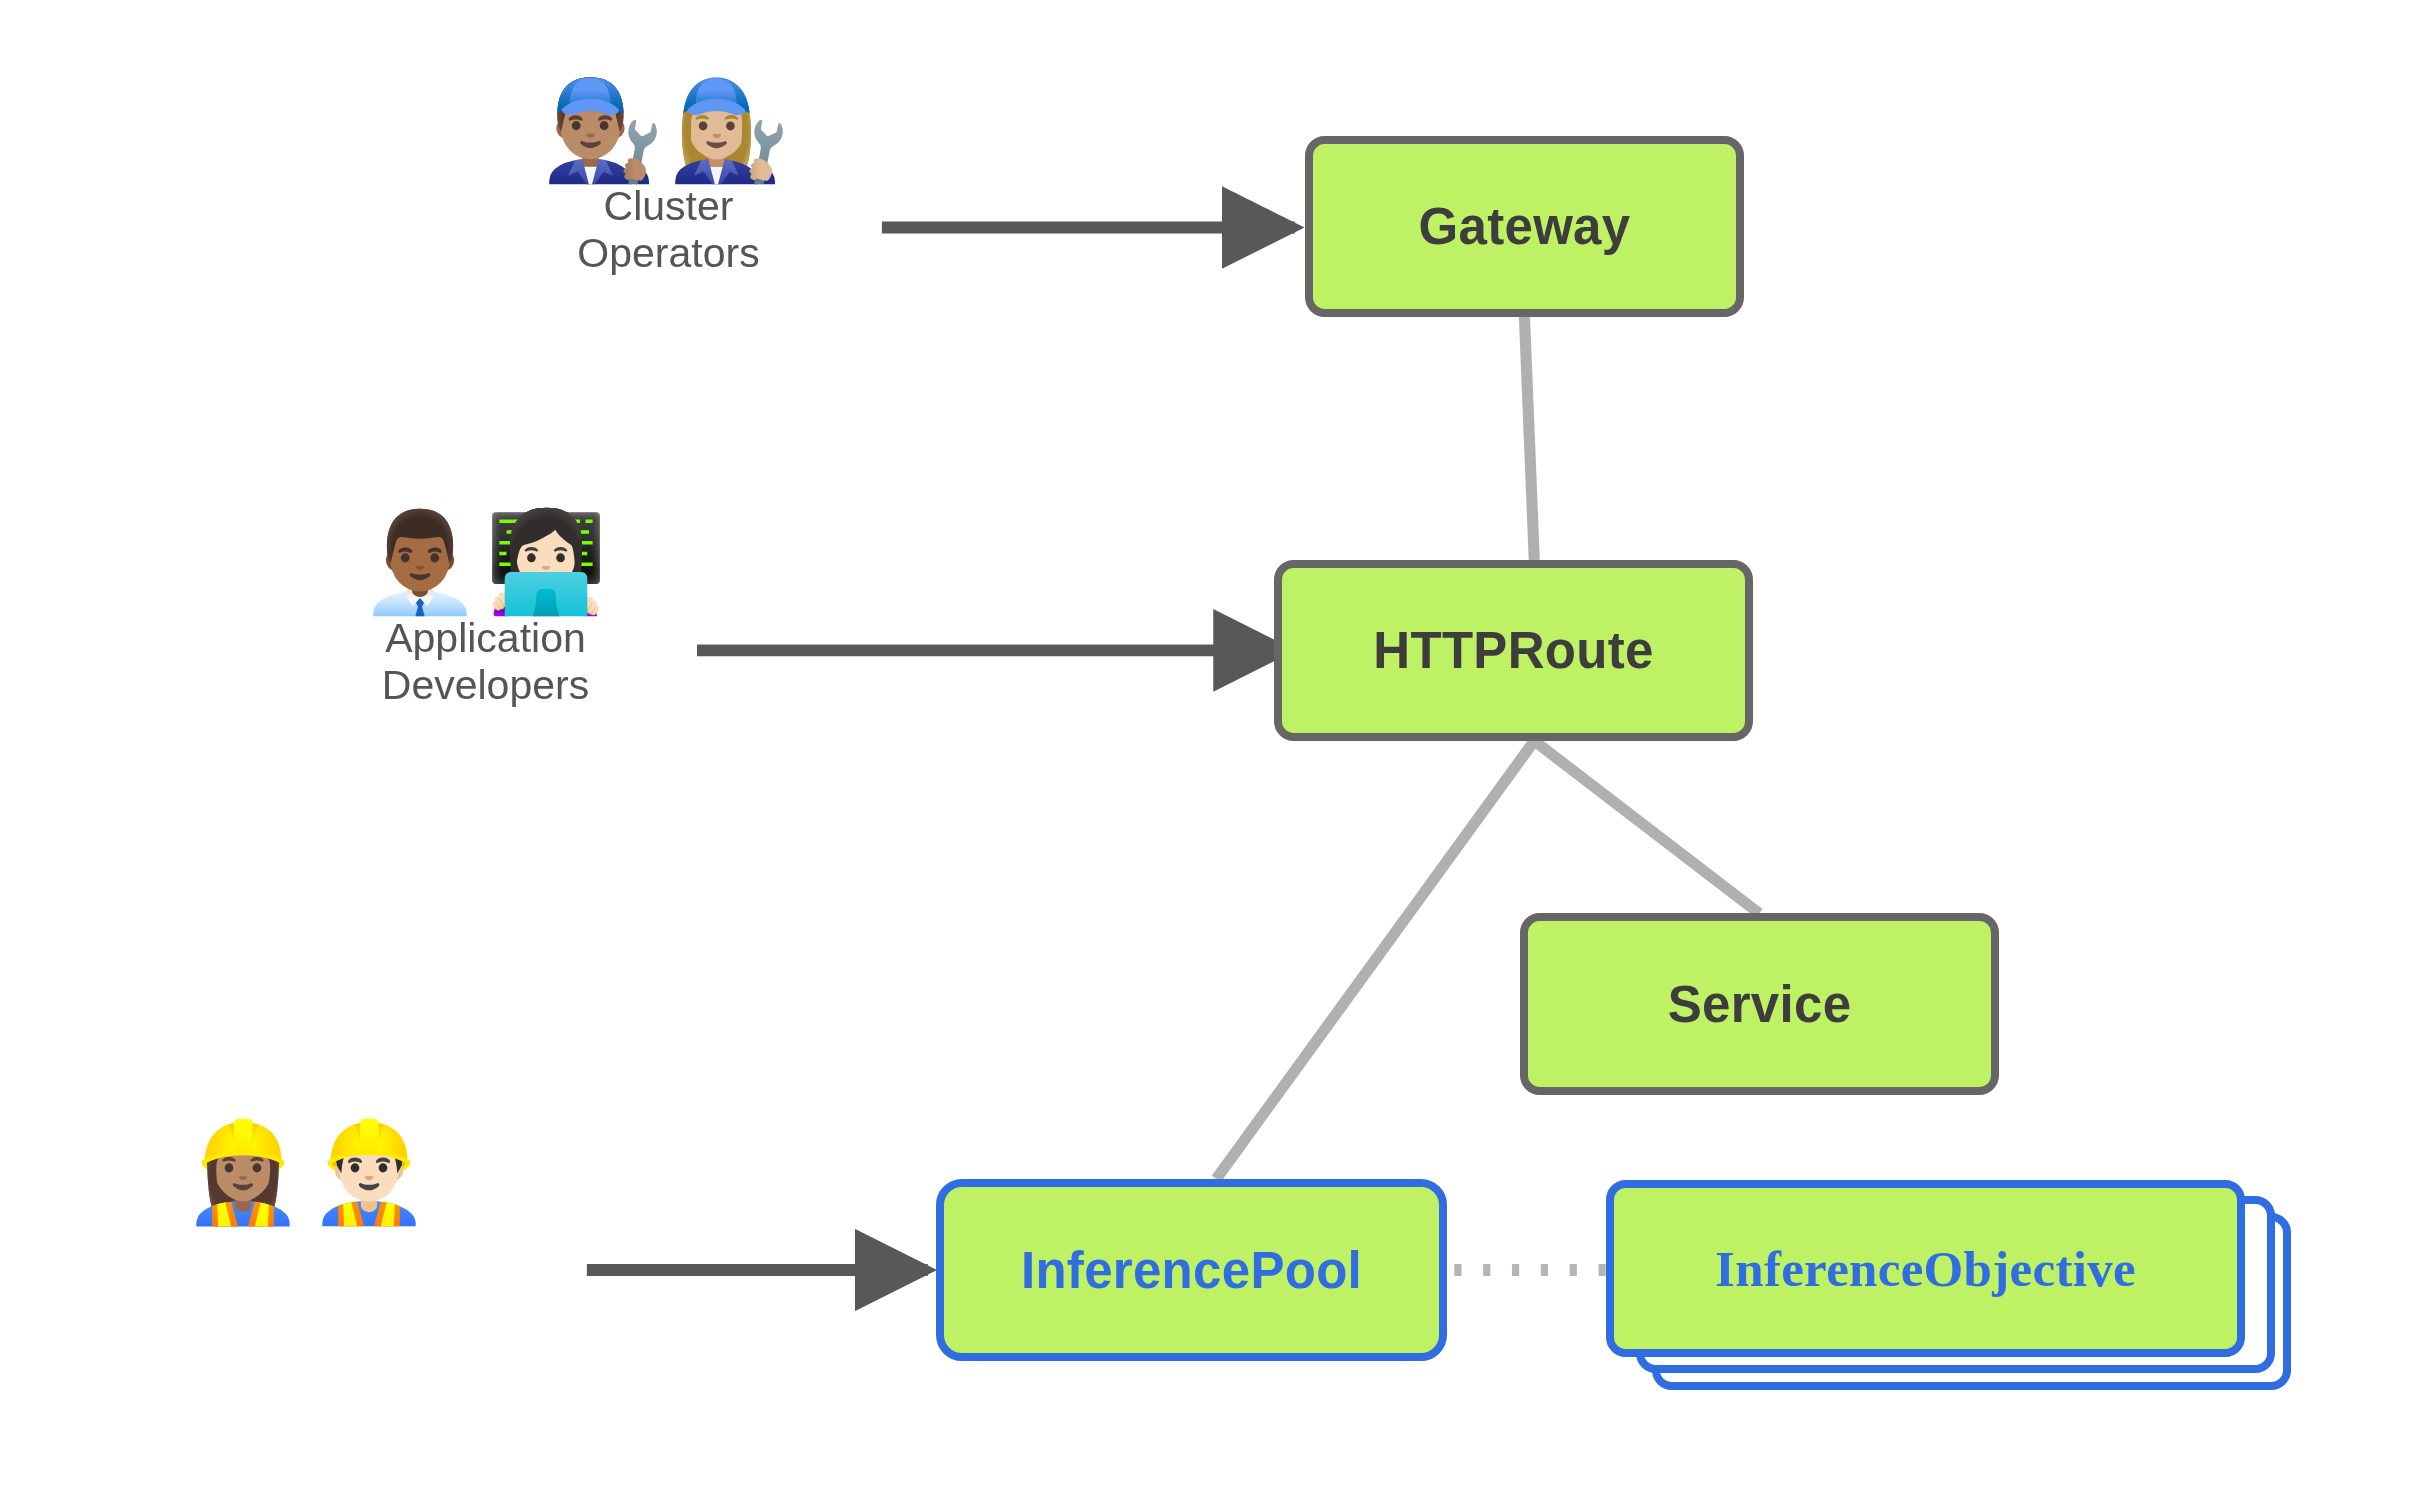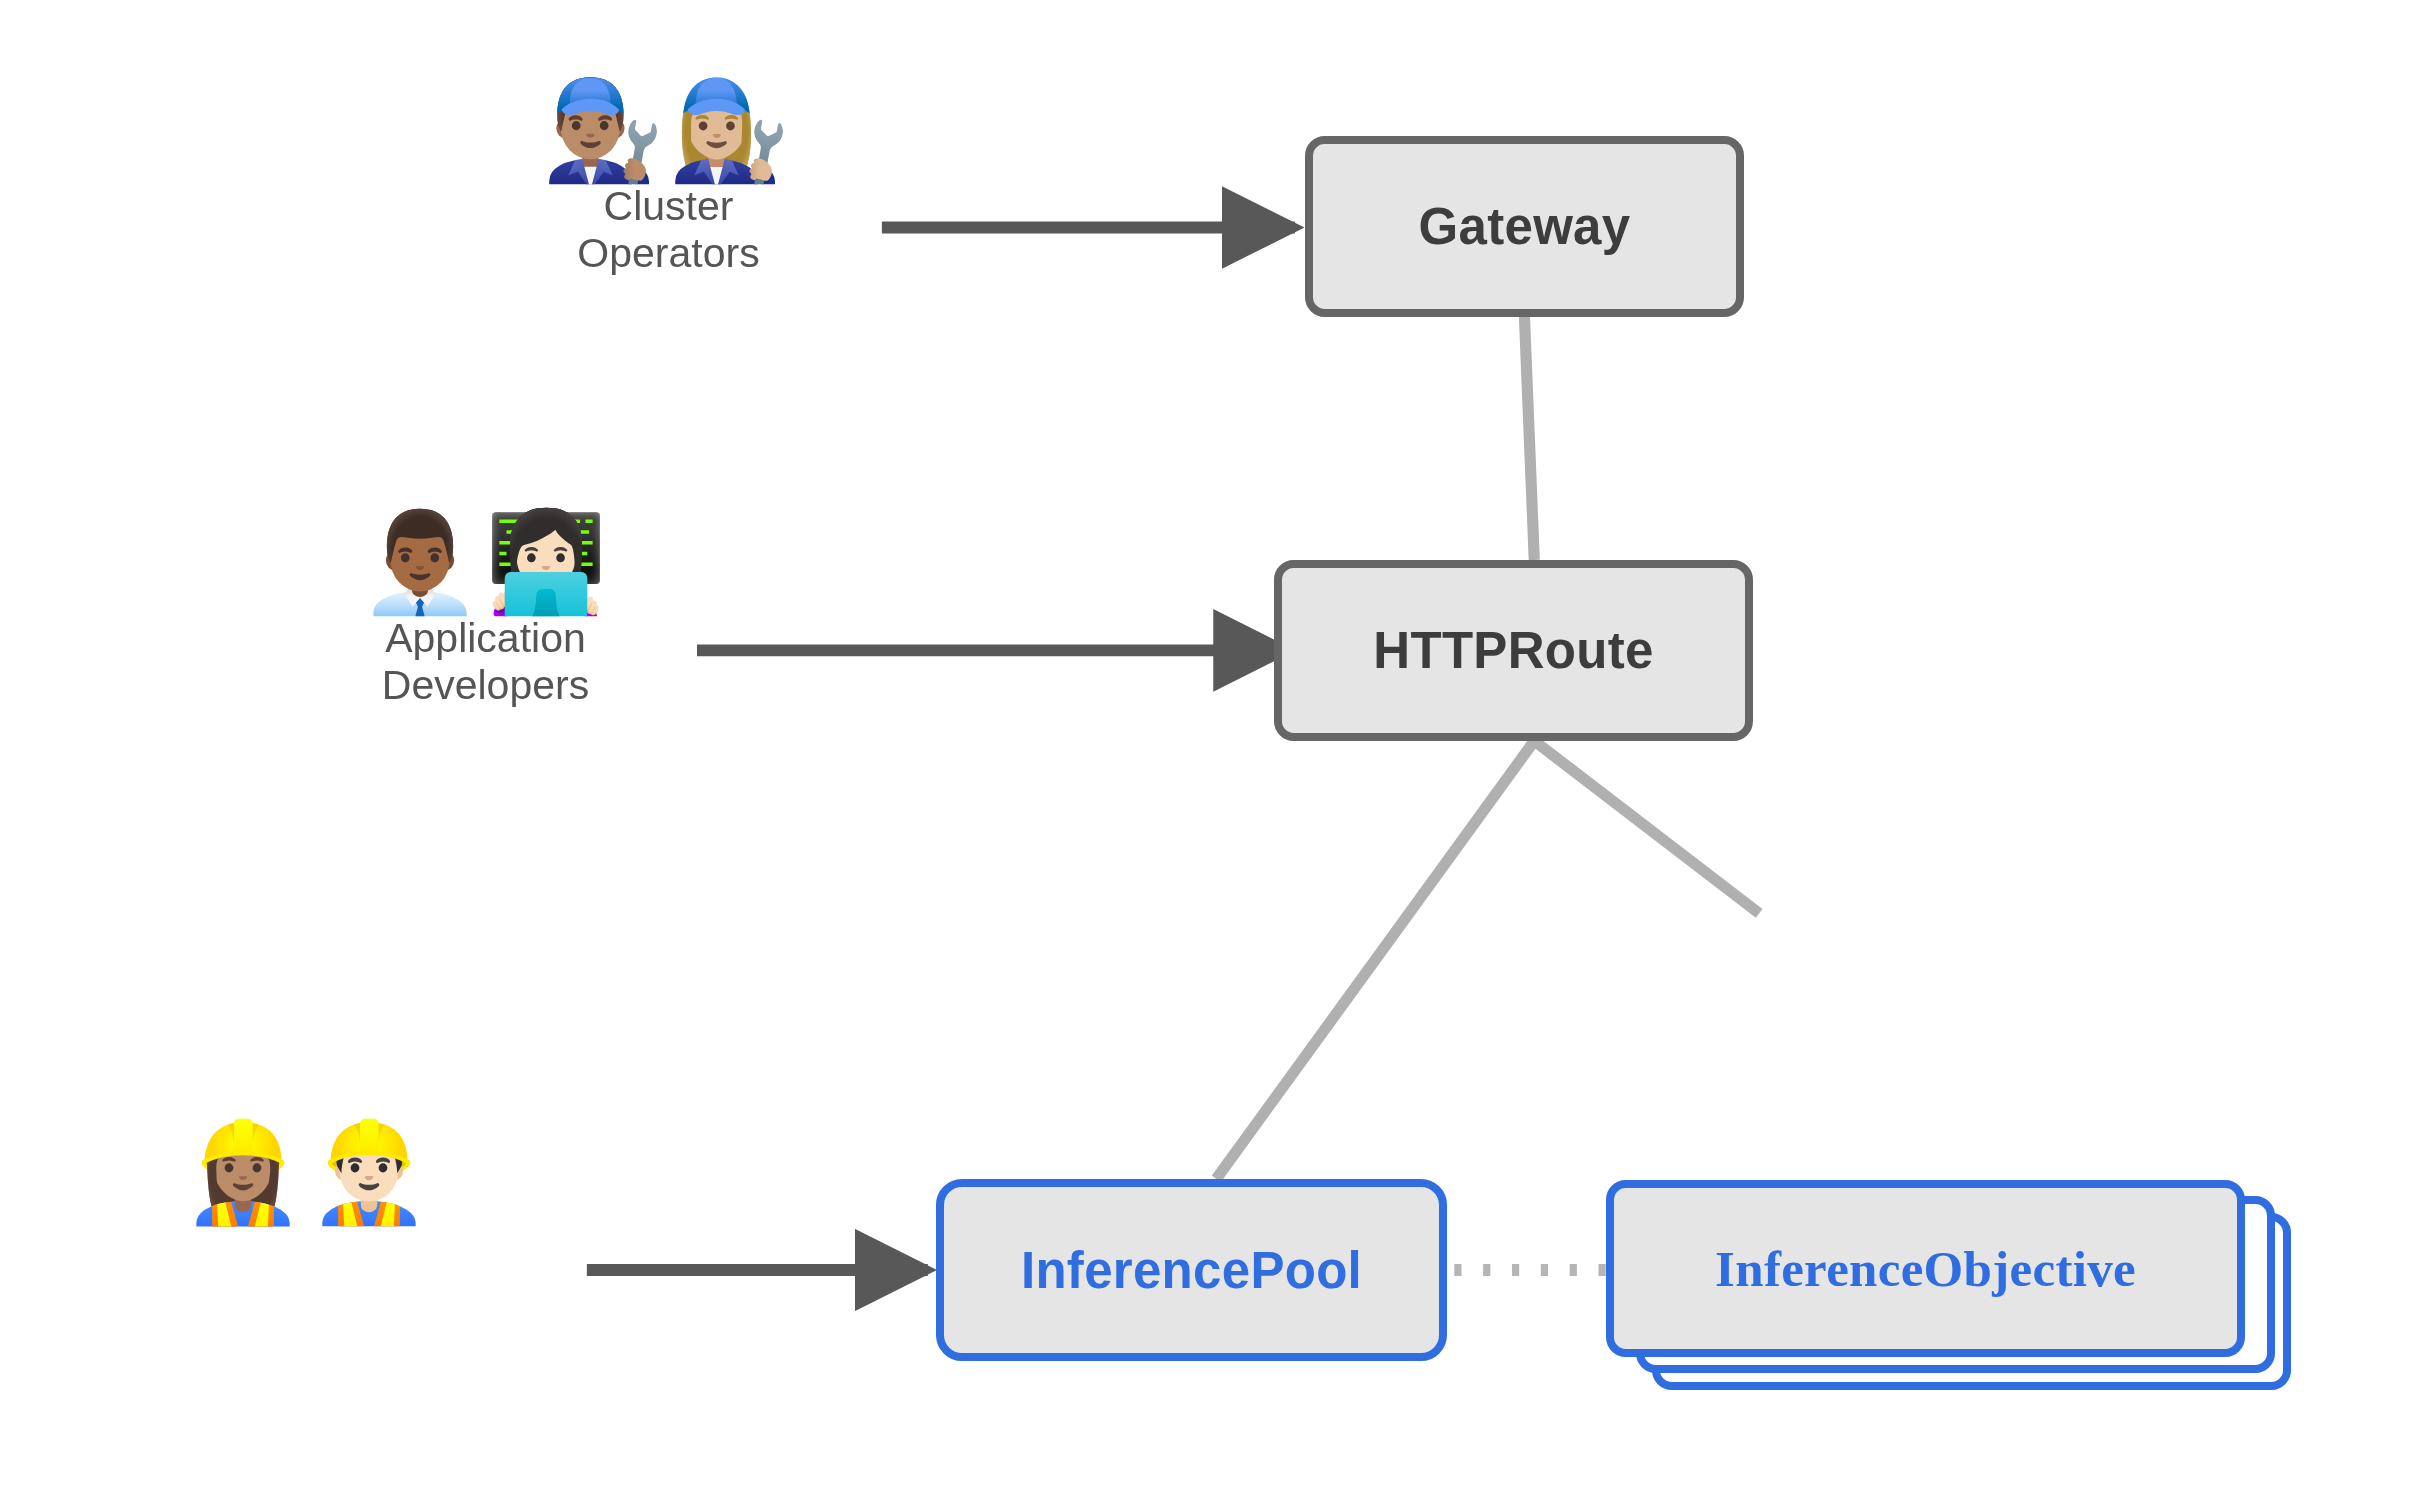"Gateway" .node { background: #e5e5e5 -> #bef264 }
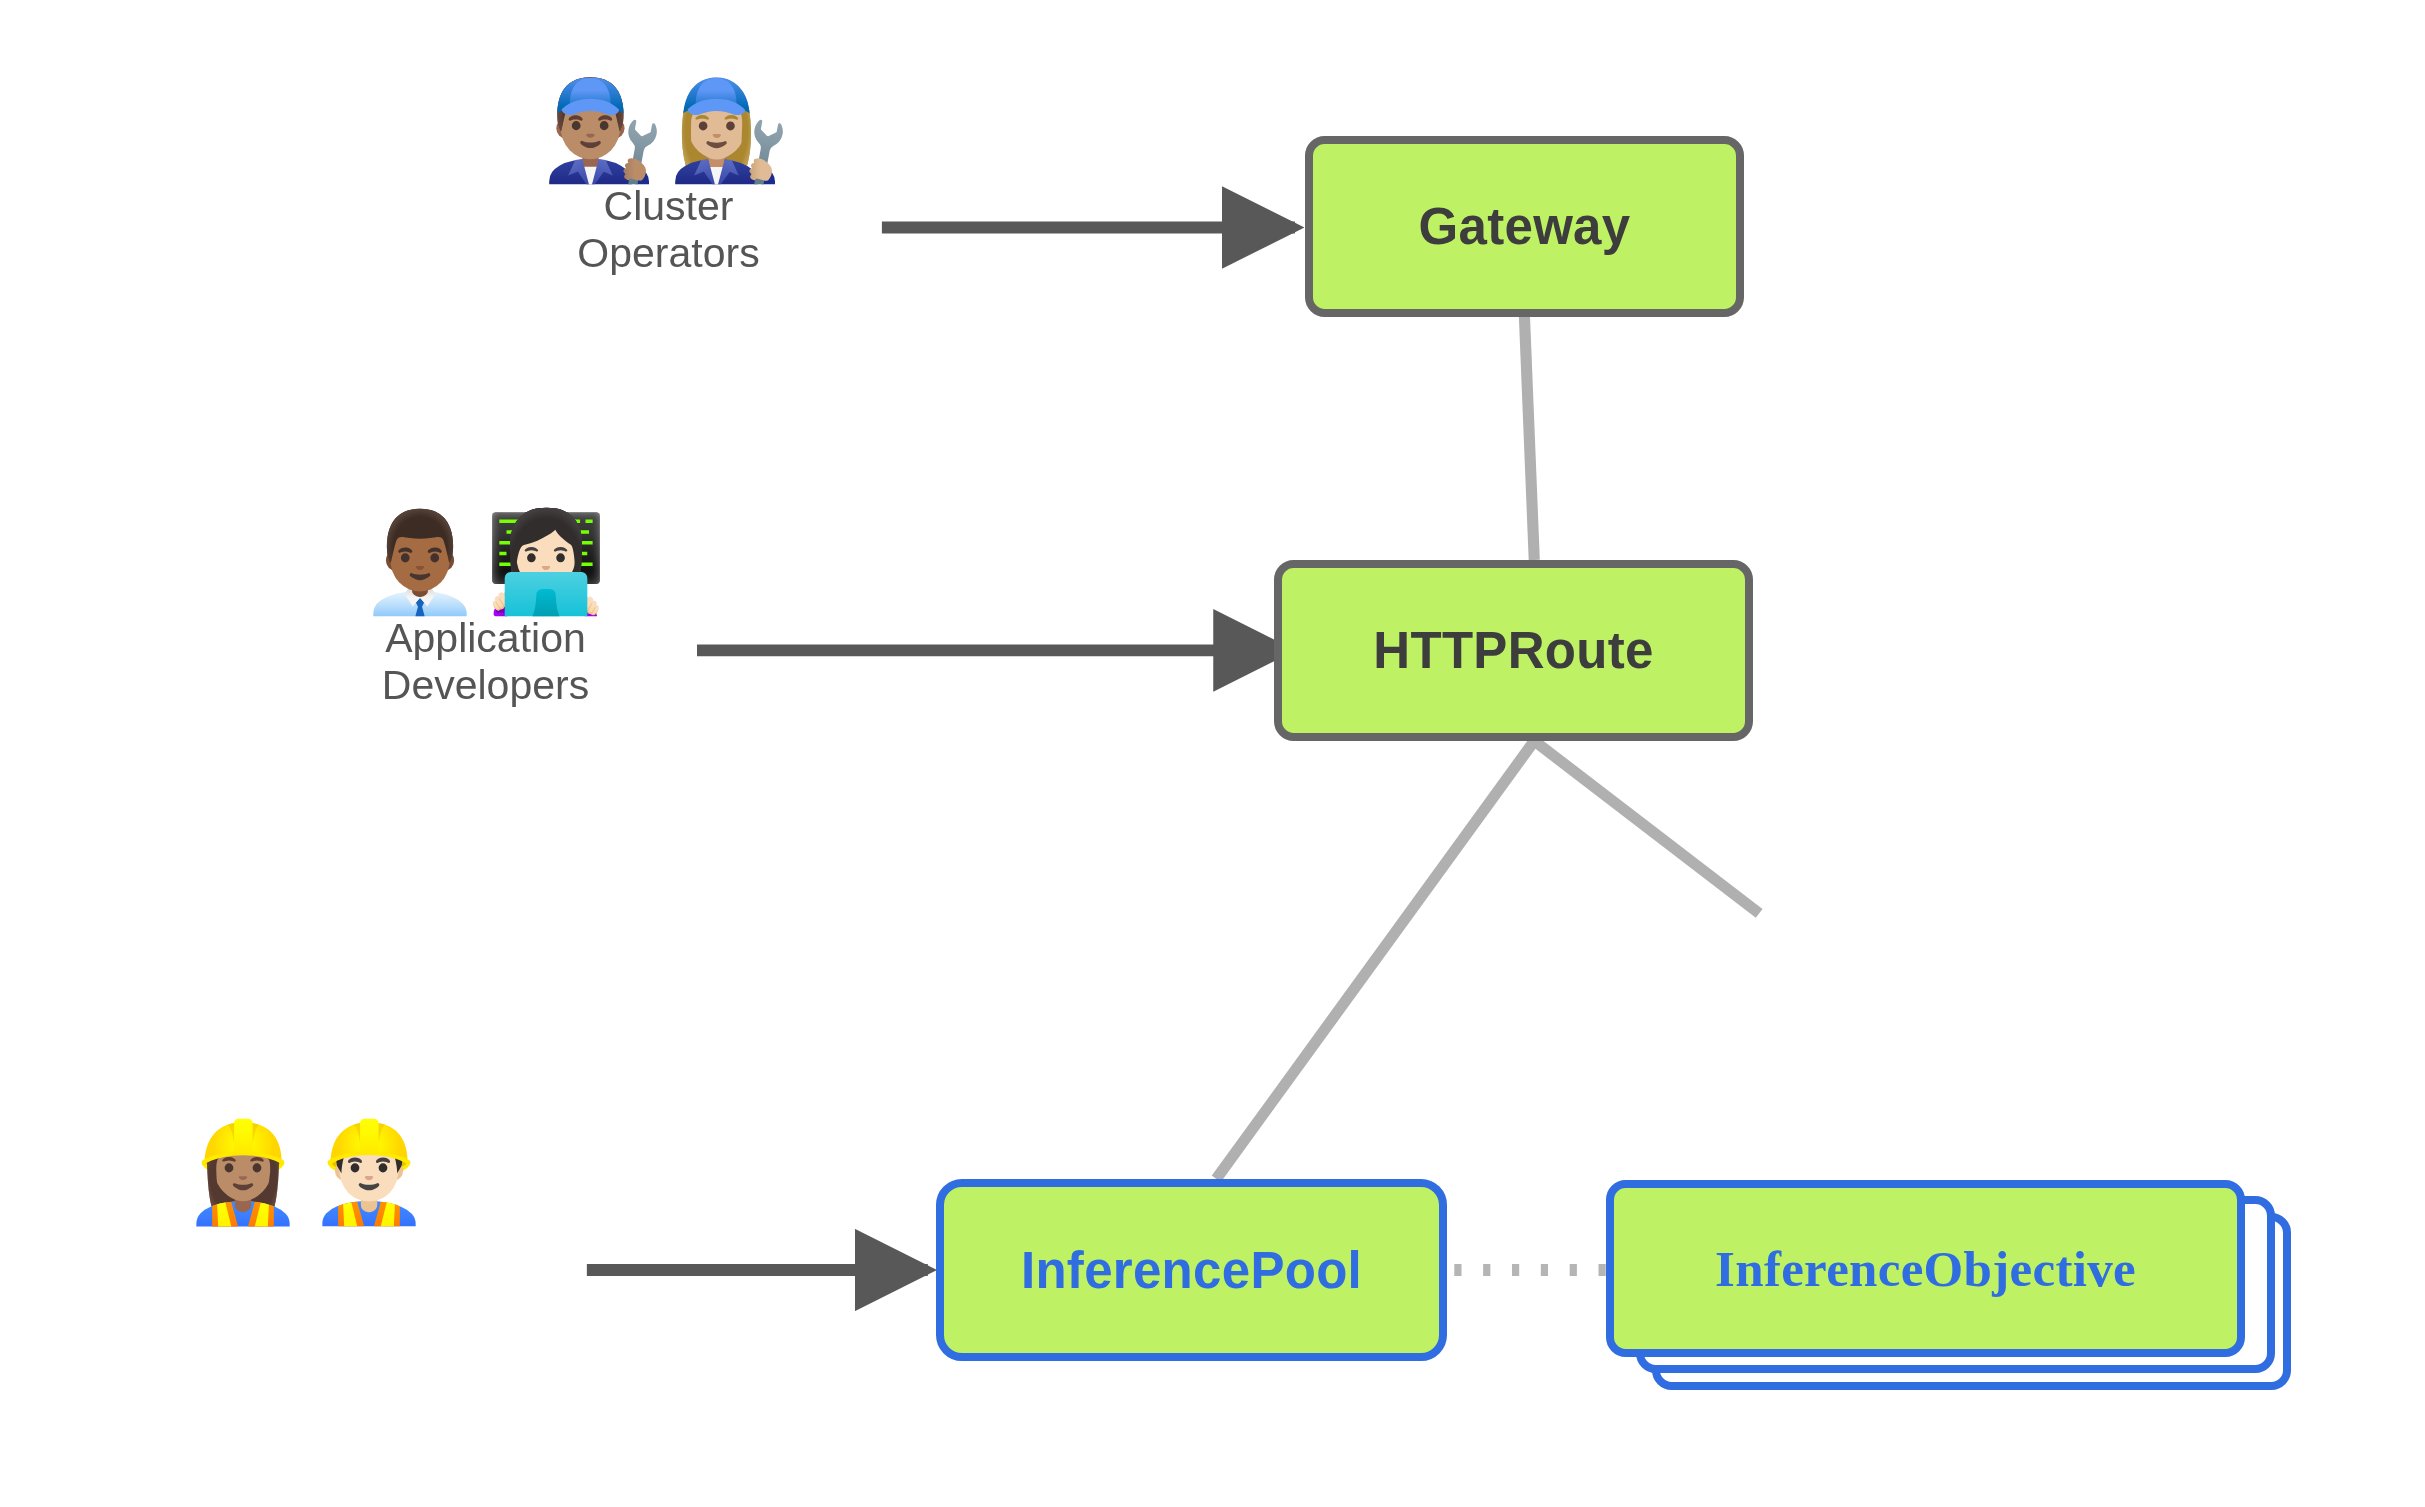"Service" div.node { html: none -> <div> <span>Service</span> </div> }
